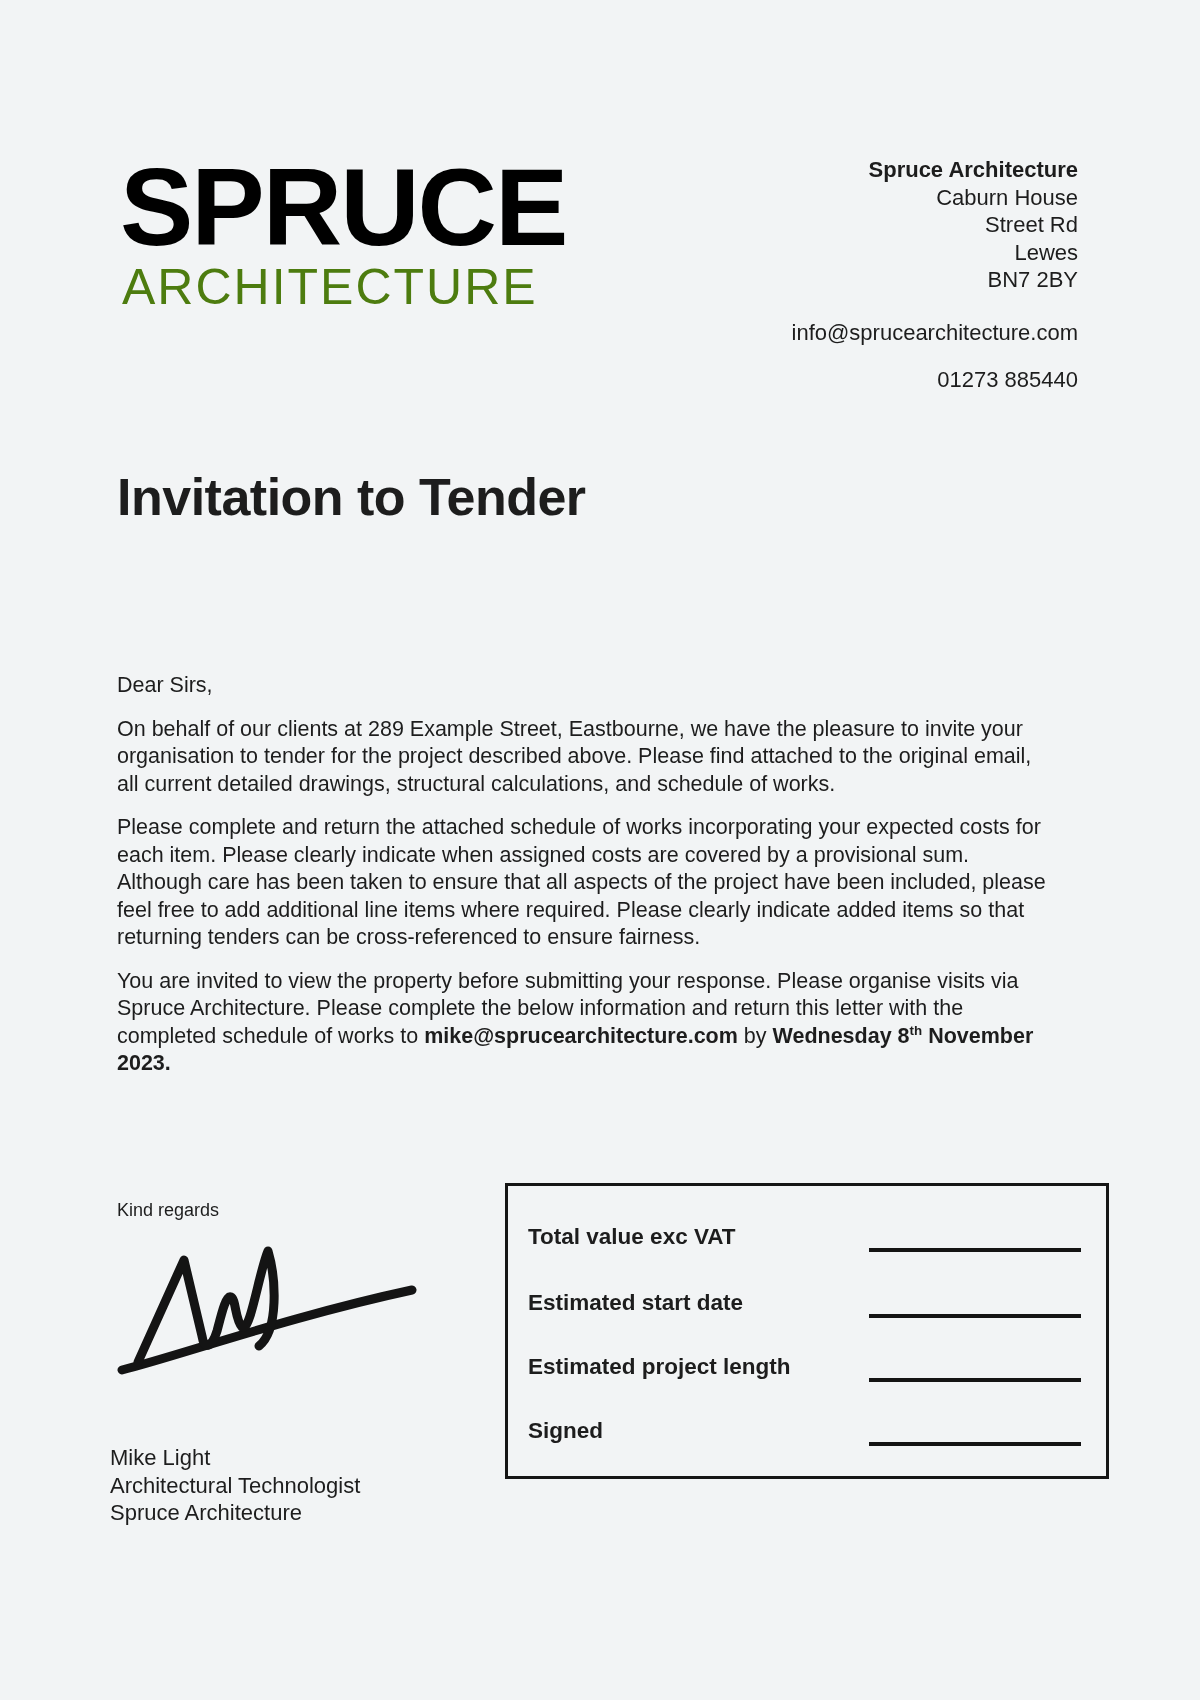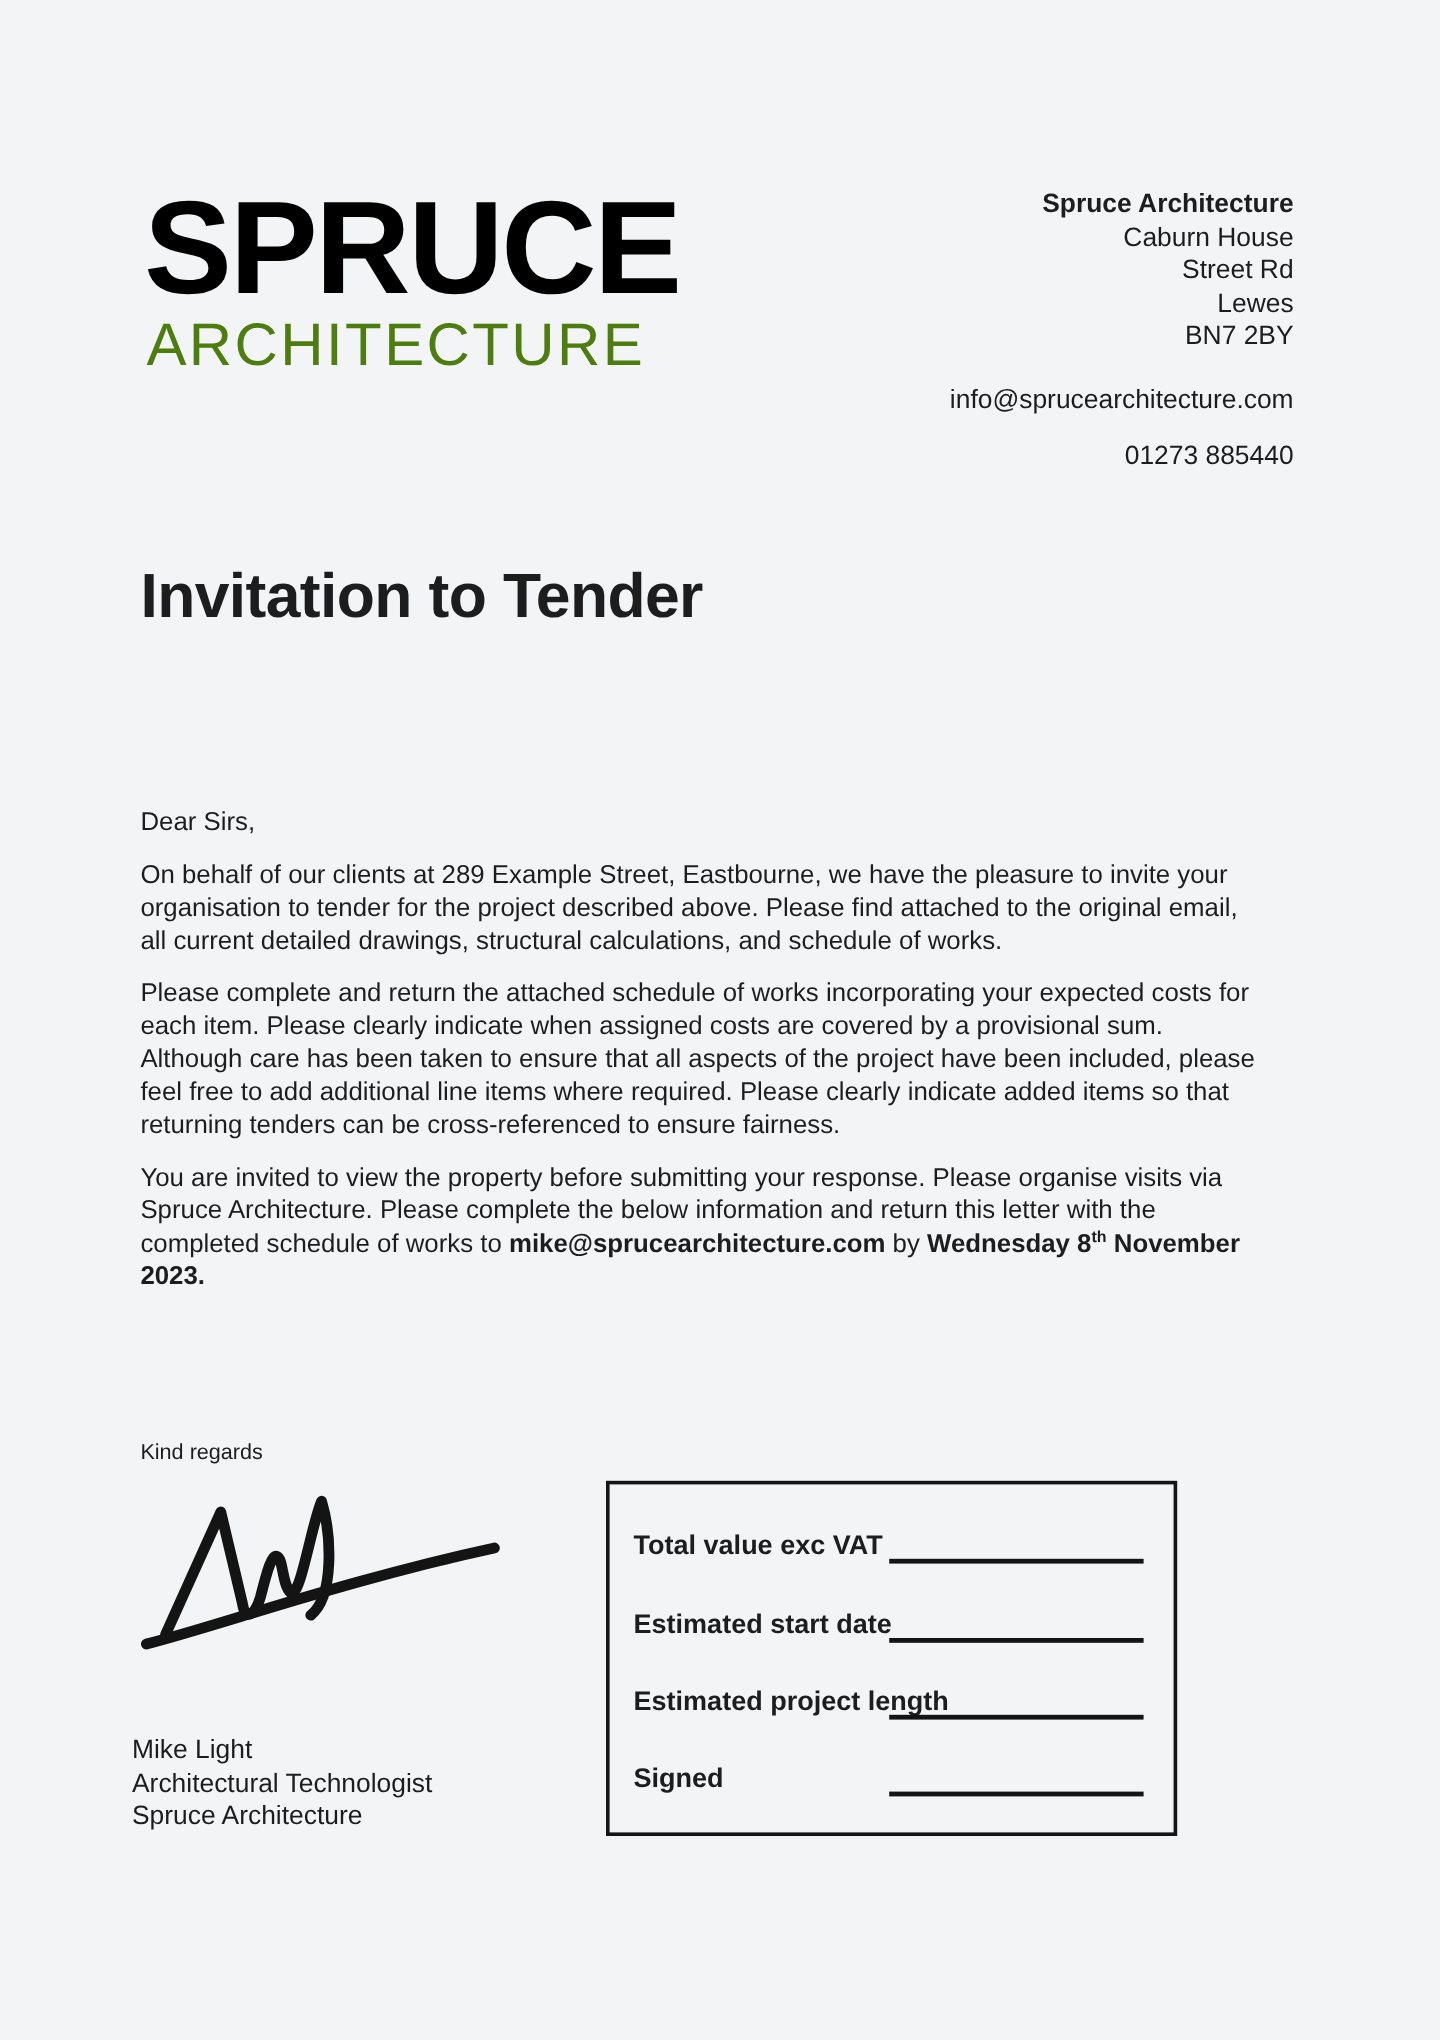"Total value exc VAT" .form-box { top: 1234px -> 1183px; width: 476px -> 604px }
